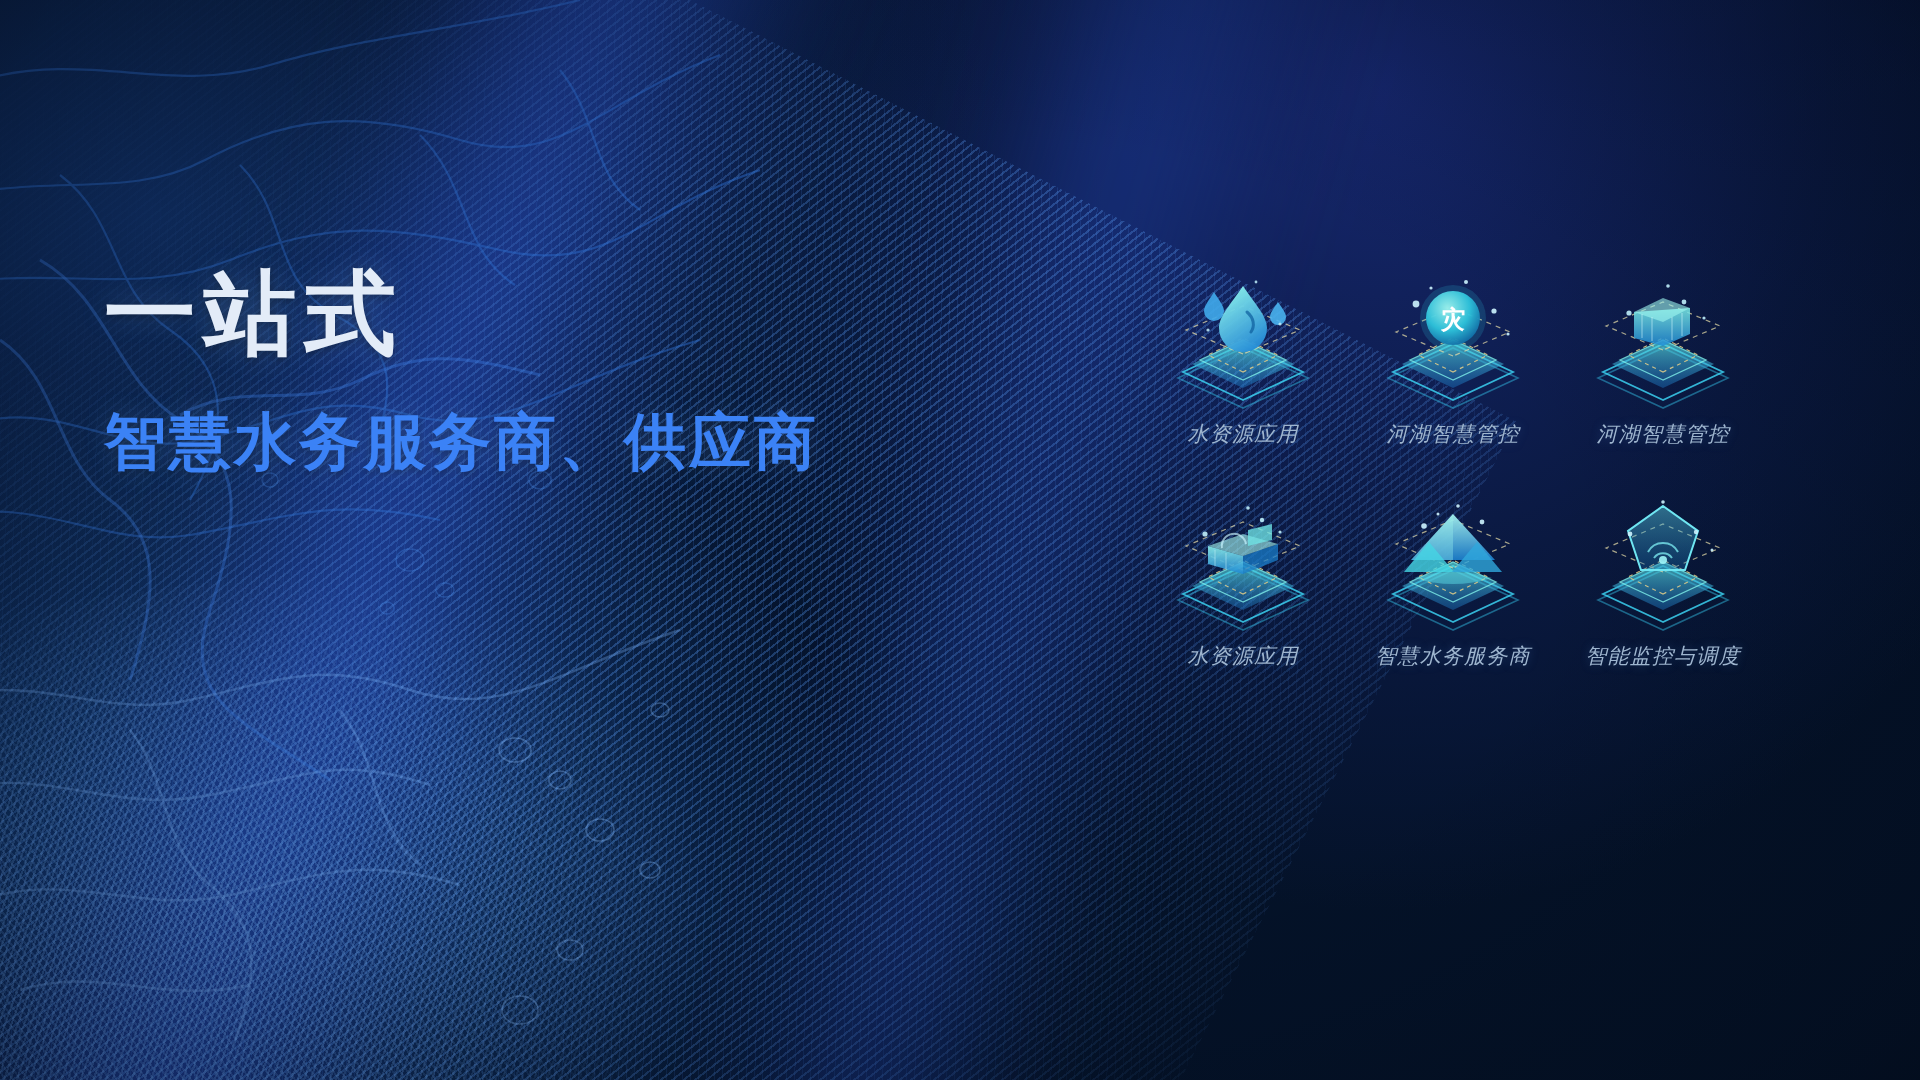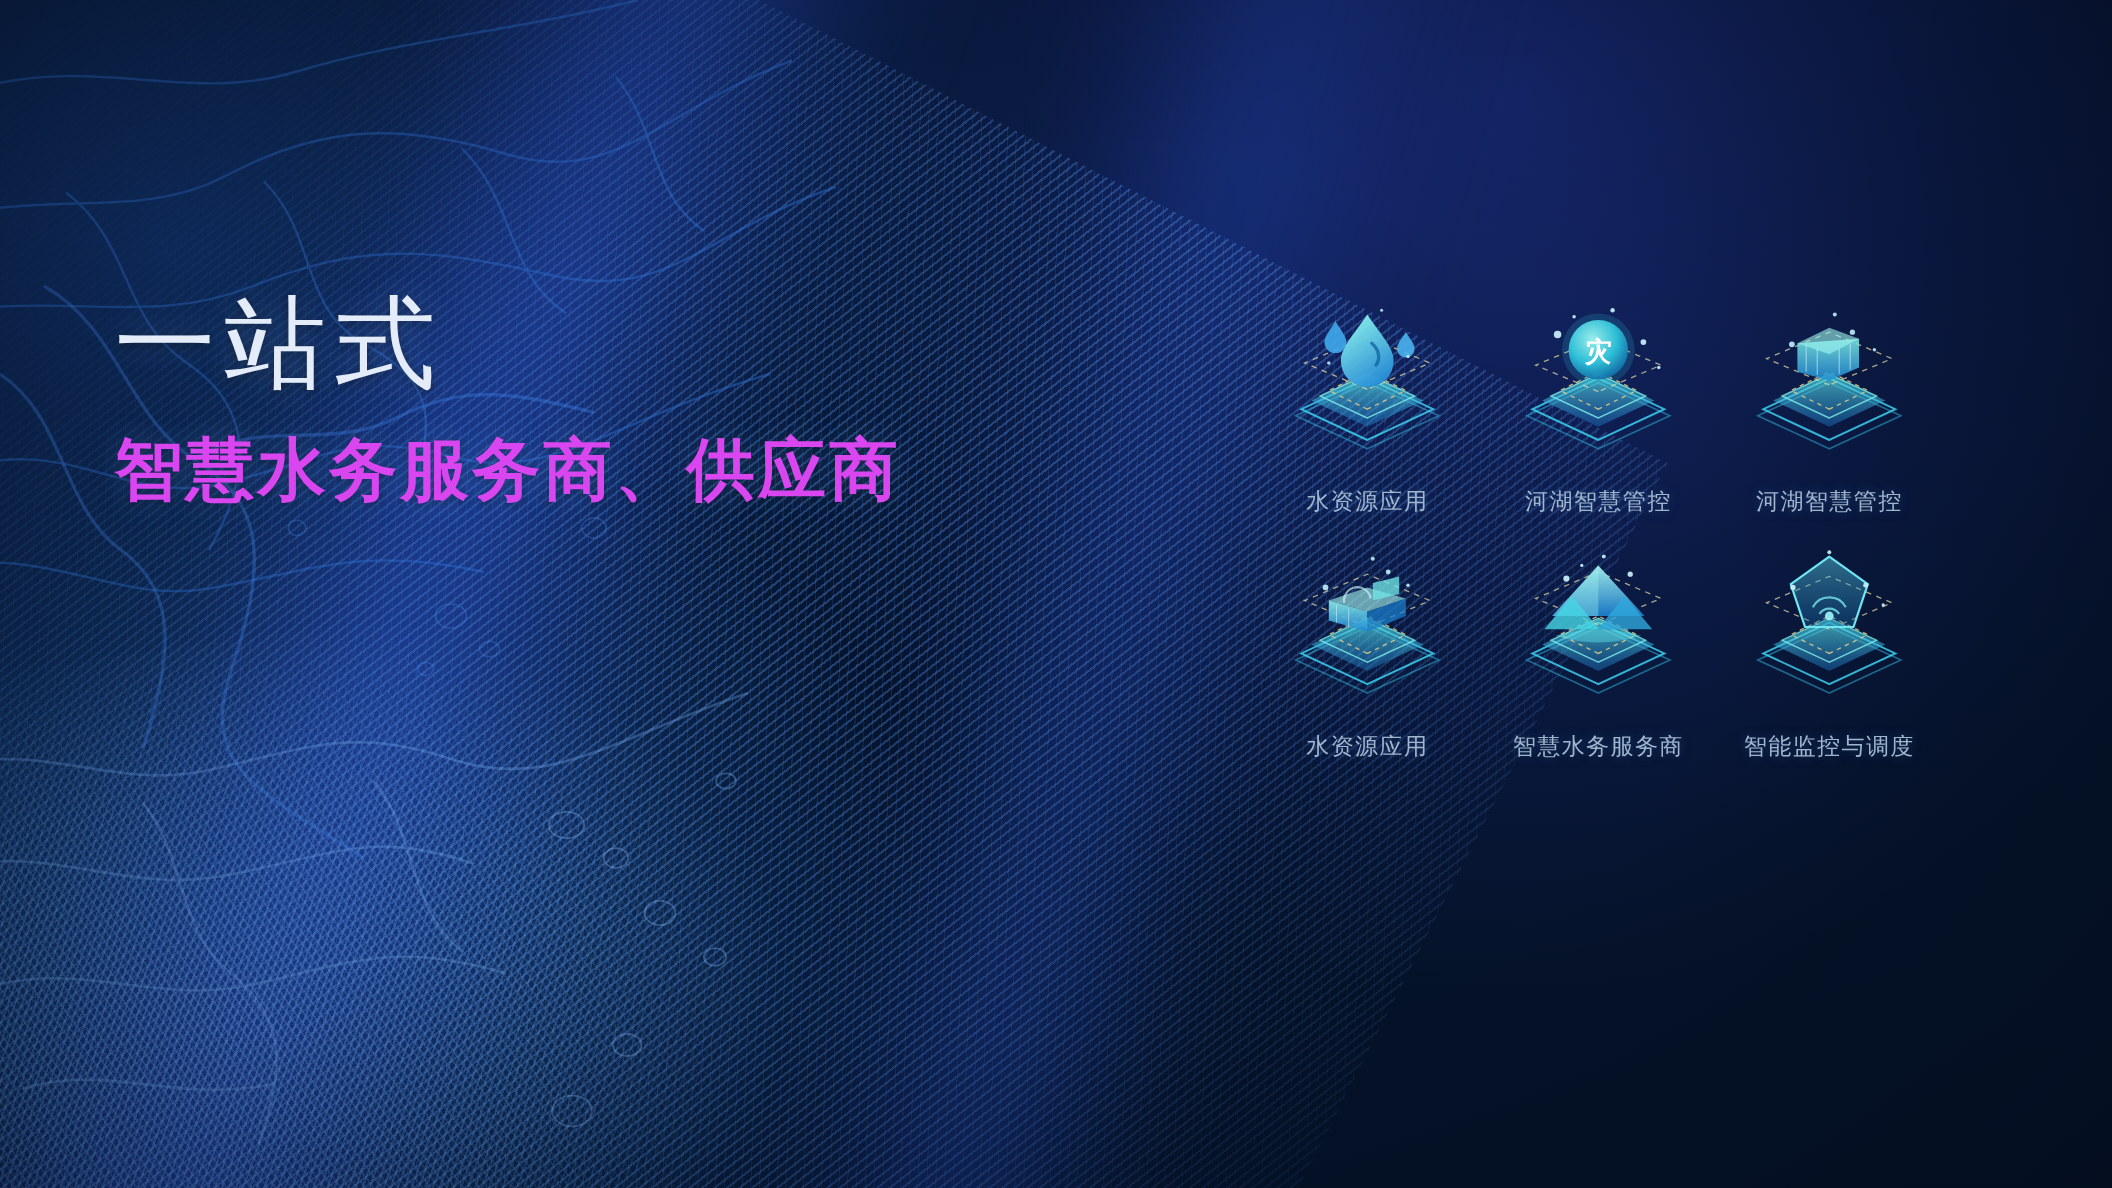"一站式" .title-main { font-weight: 400 -> 700 }
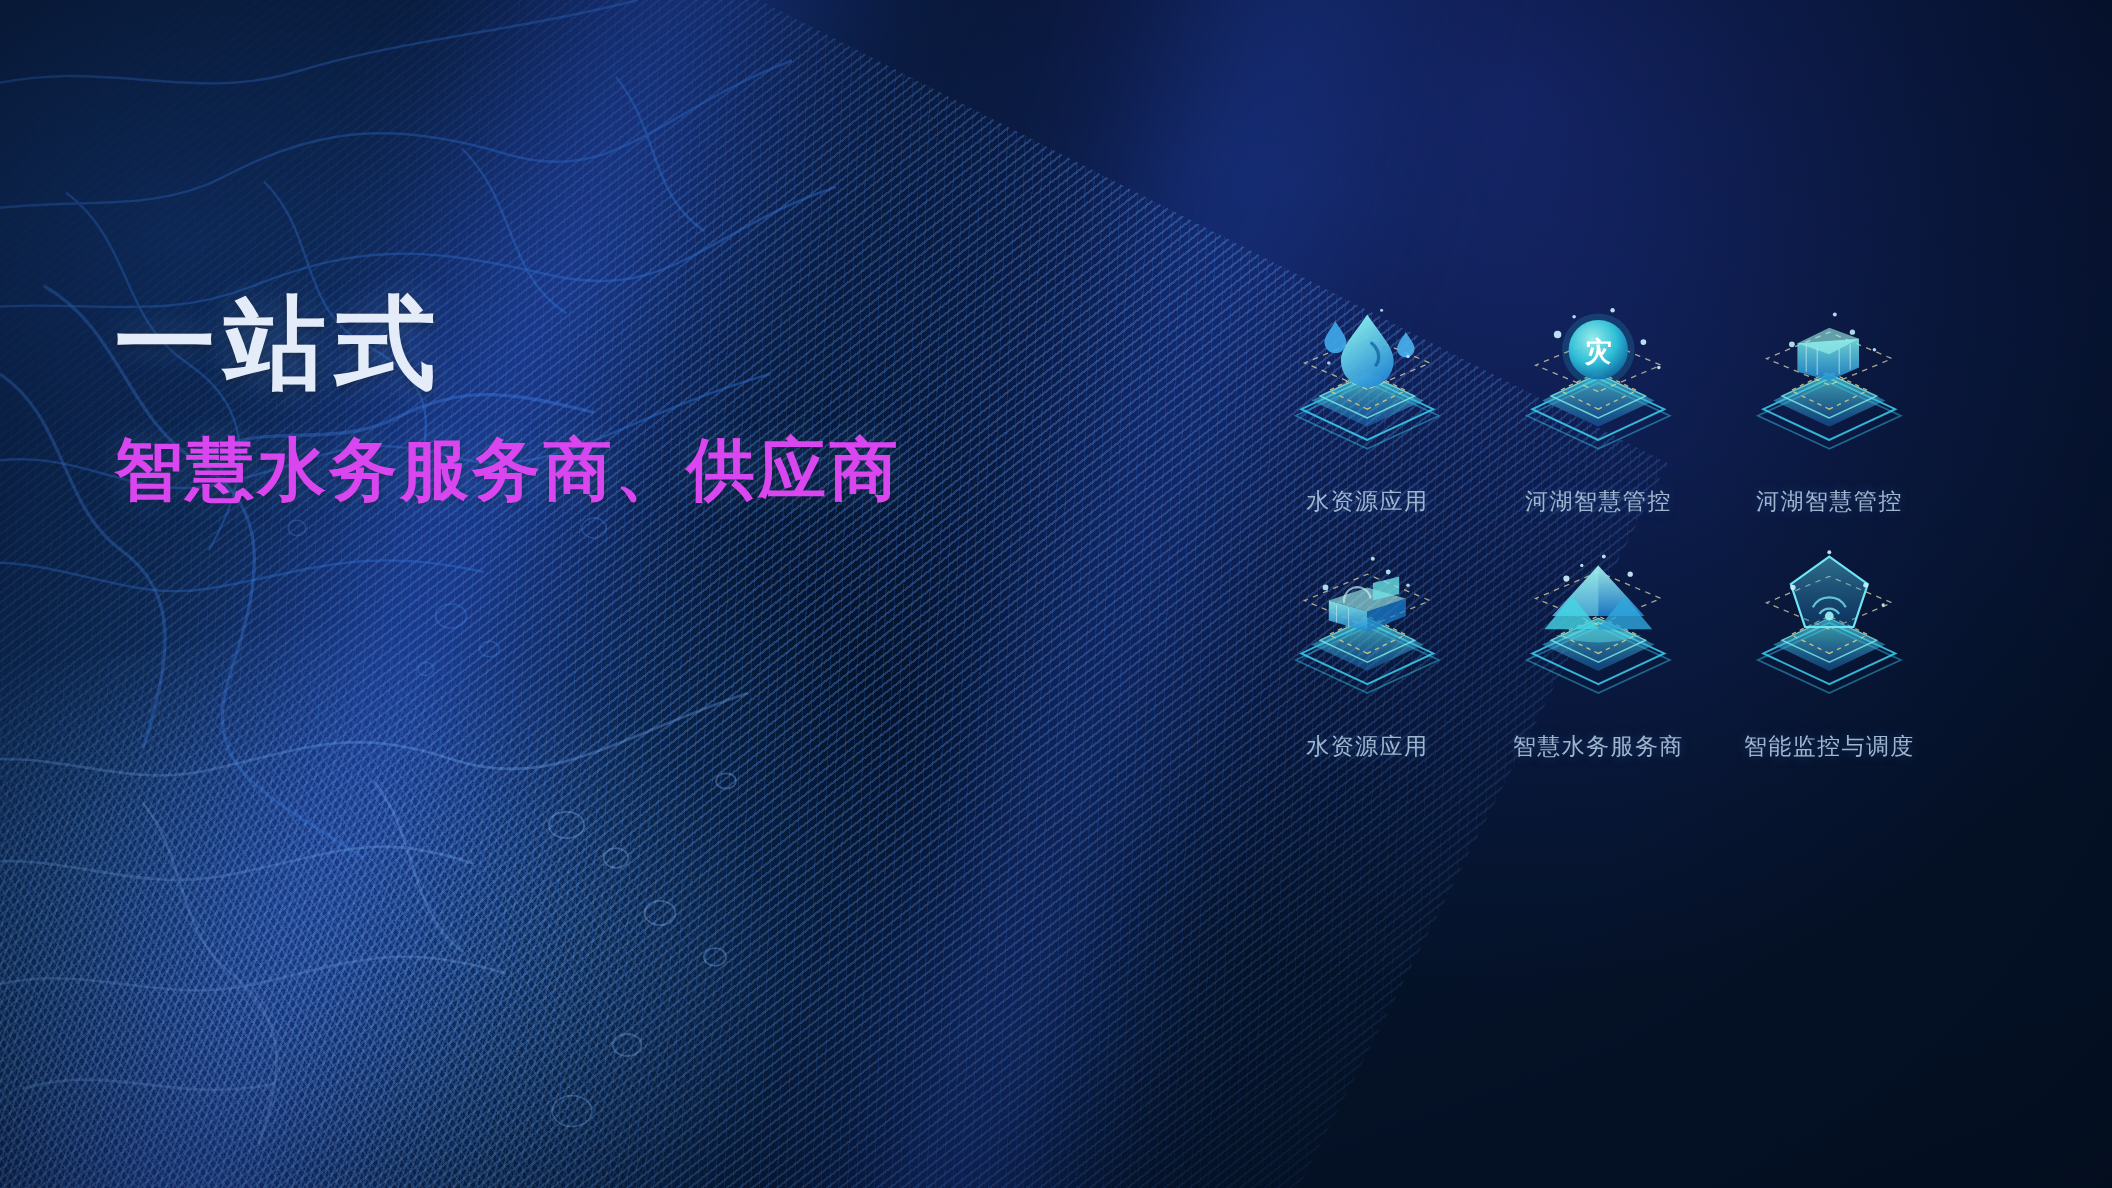"智慧水务服务商、供应商" .title-sub { color: #d946ef -> #3b82f6; margin-top: 26px -> 40px }
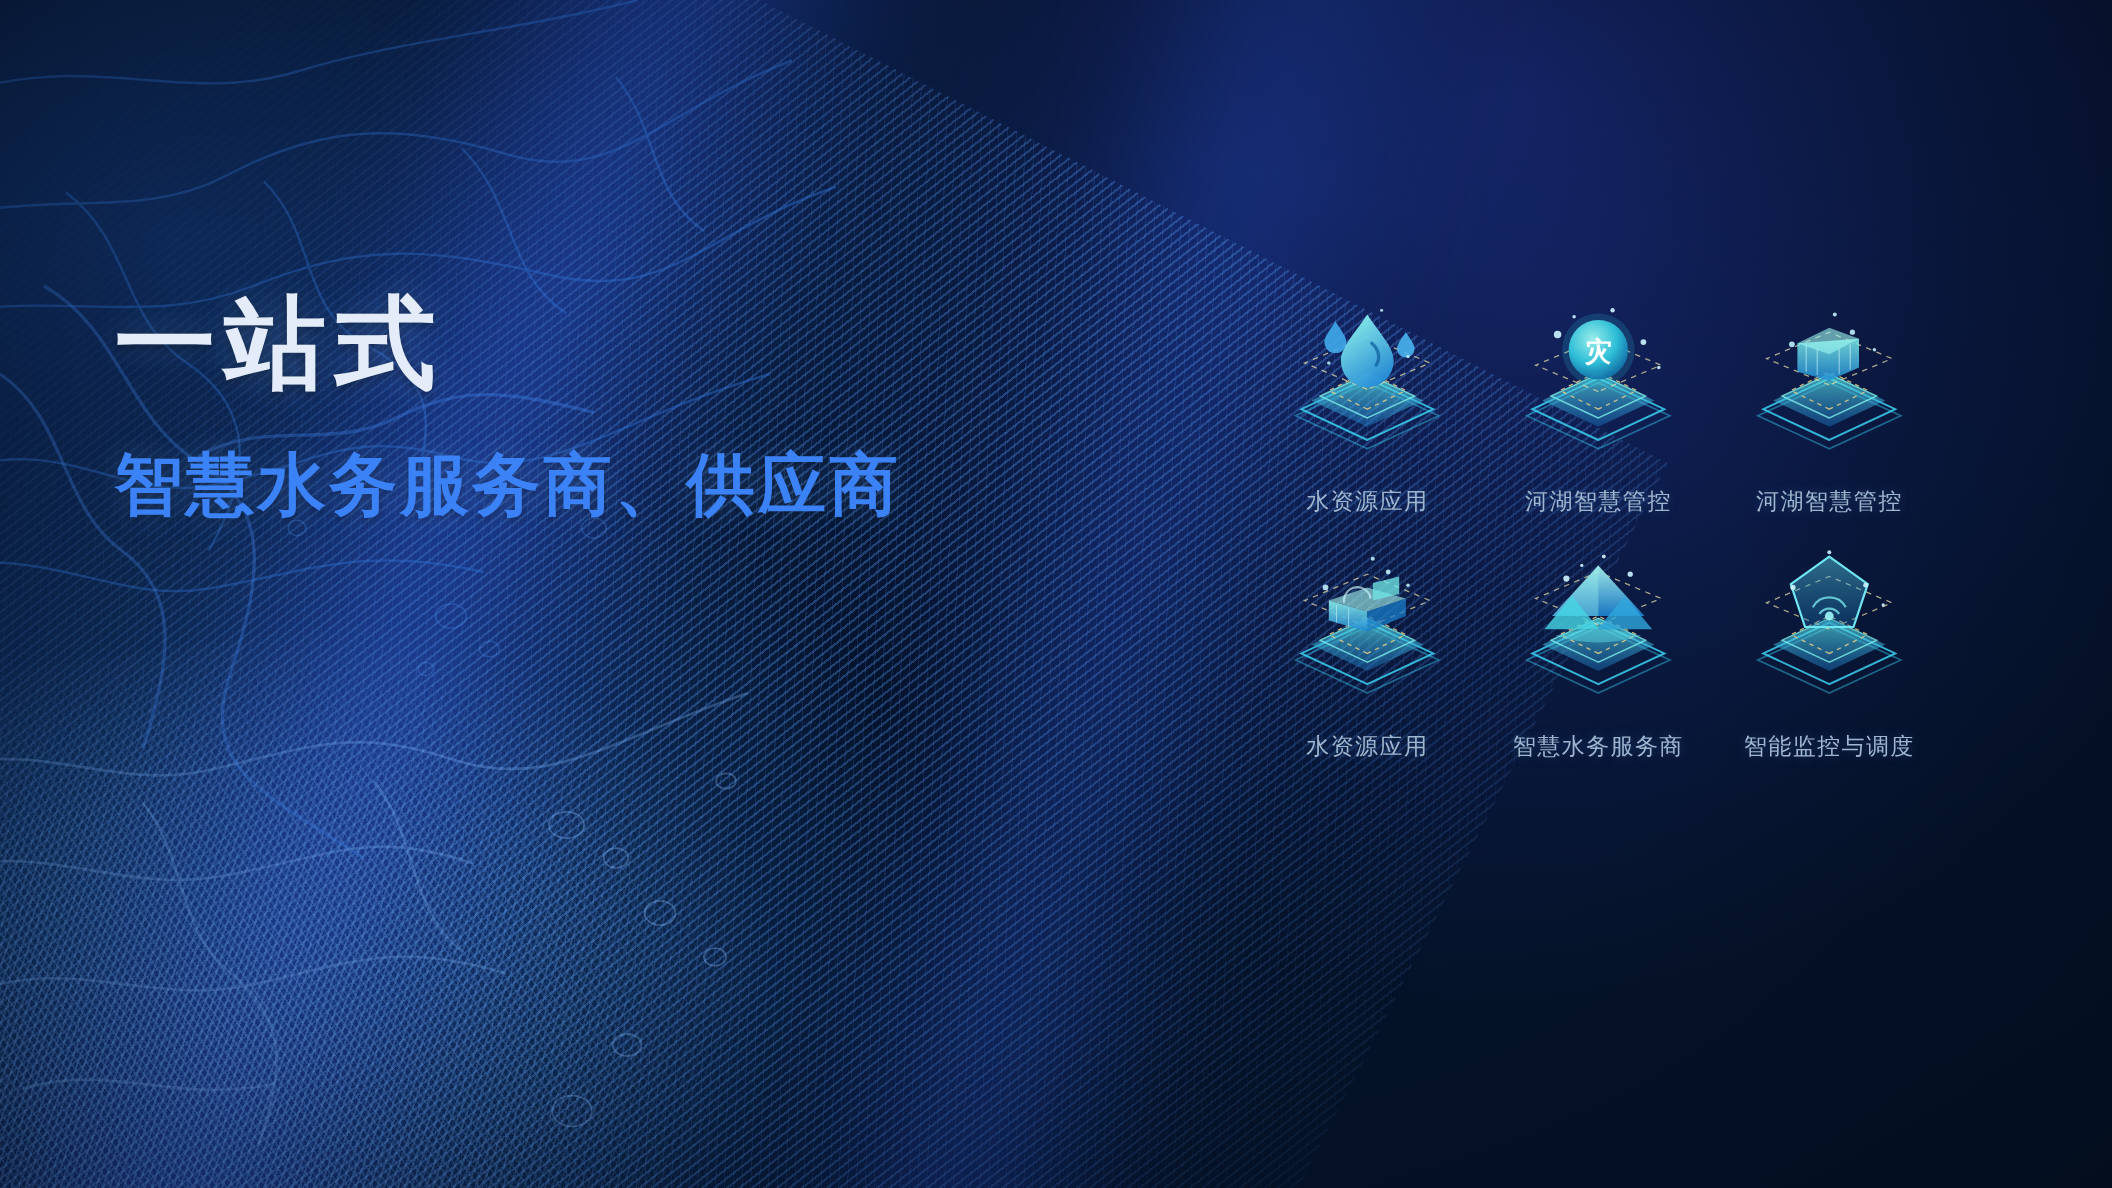"水资源应用" .icon-label { font-style: none -> italic; margin-top: 22px -> 0 }
